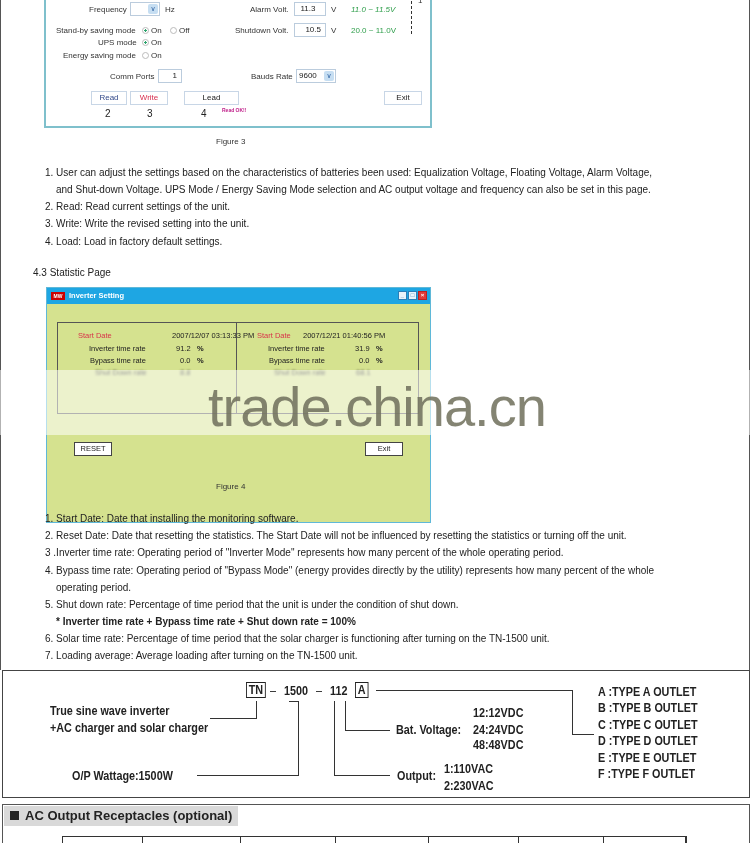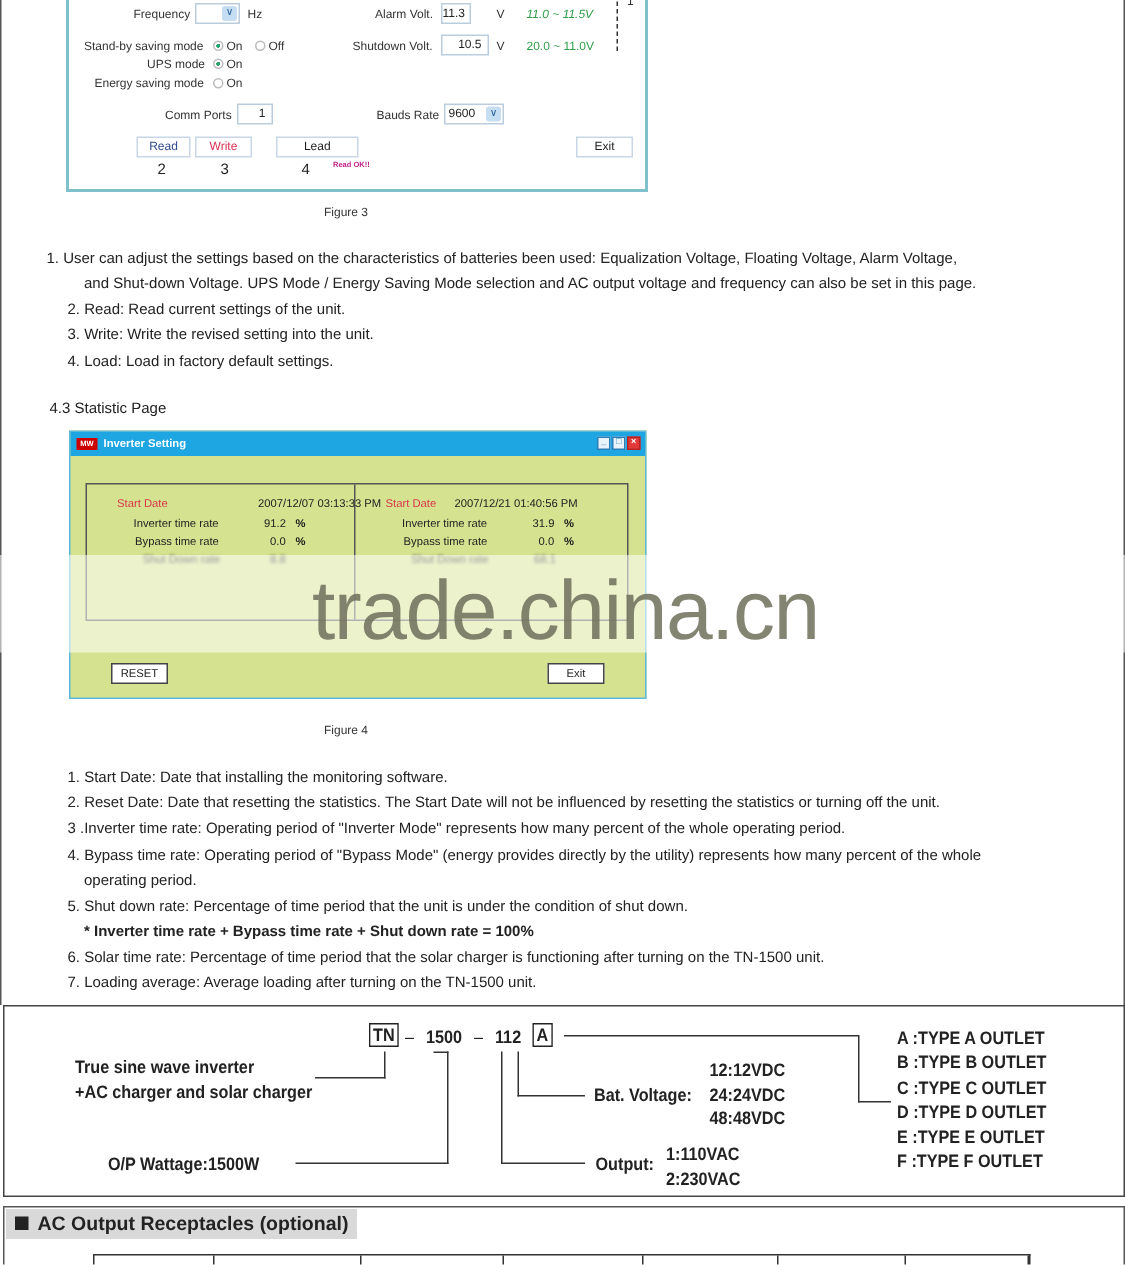"11.3" div.field { width: 20px -> 32px }
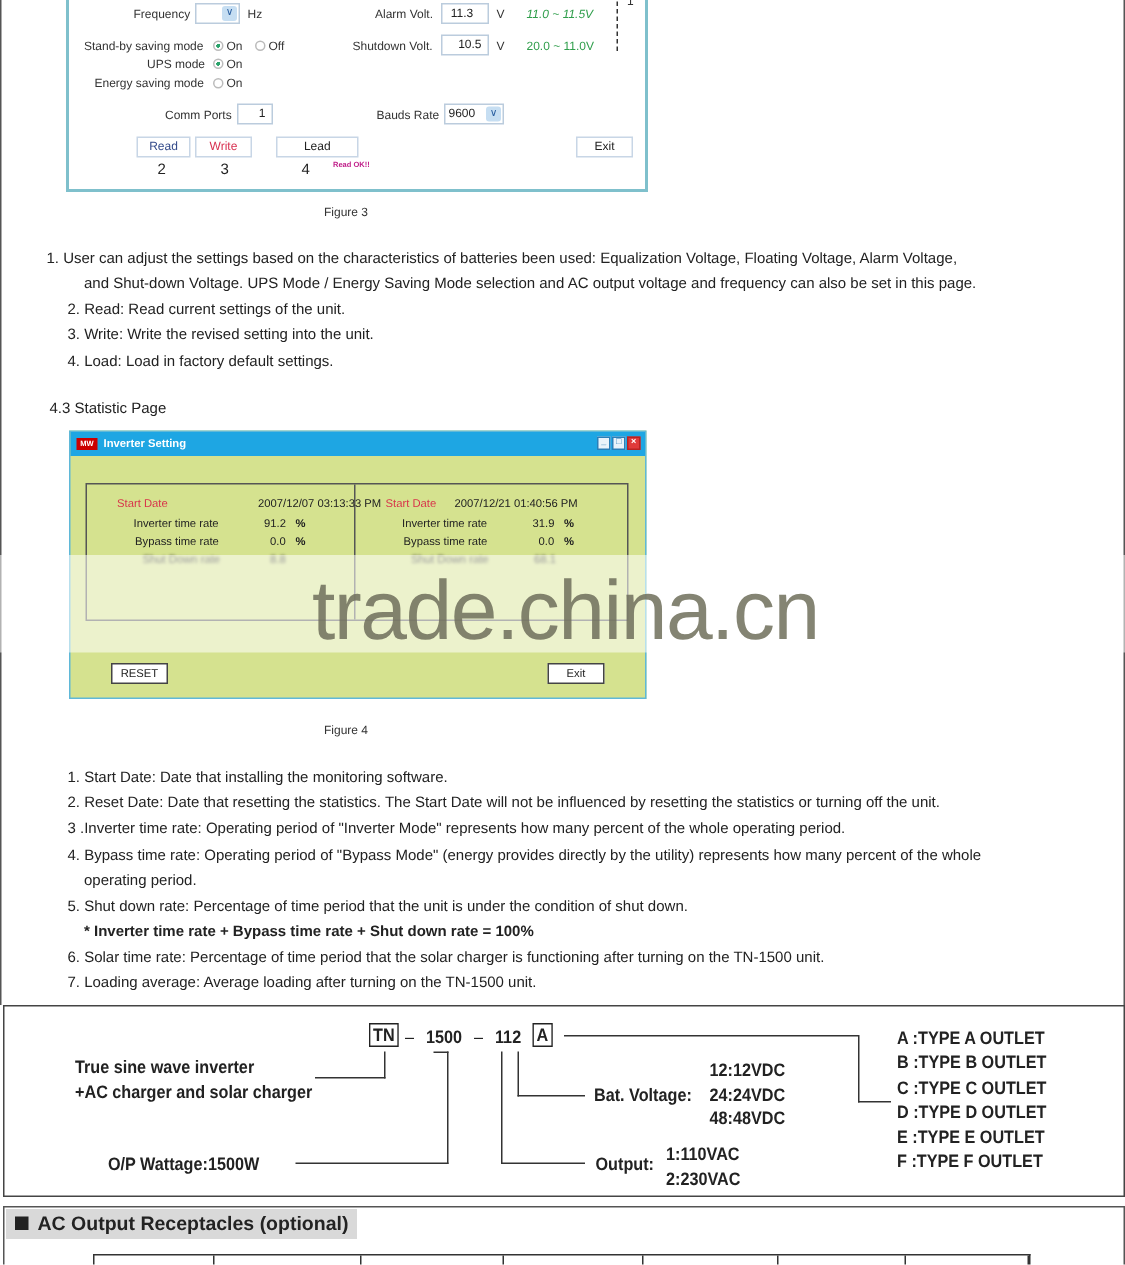"1. User can adjust the" div.para { left: 31px -> 45px }
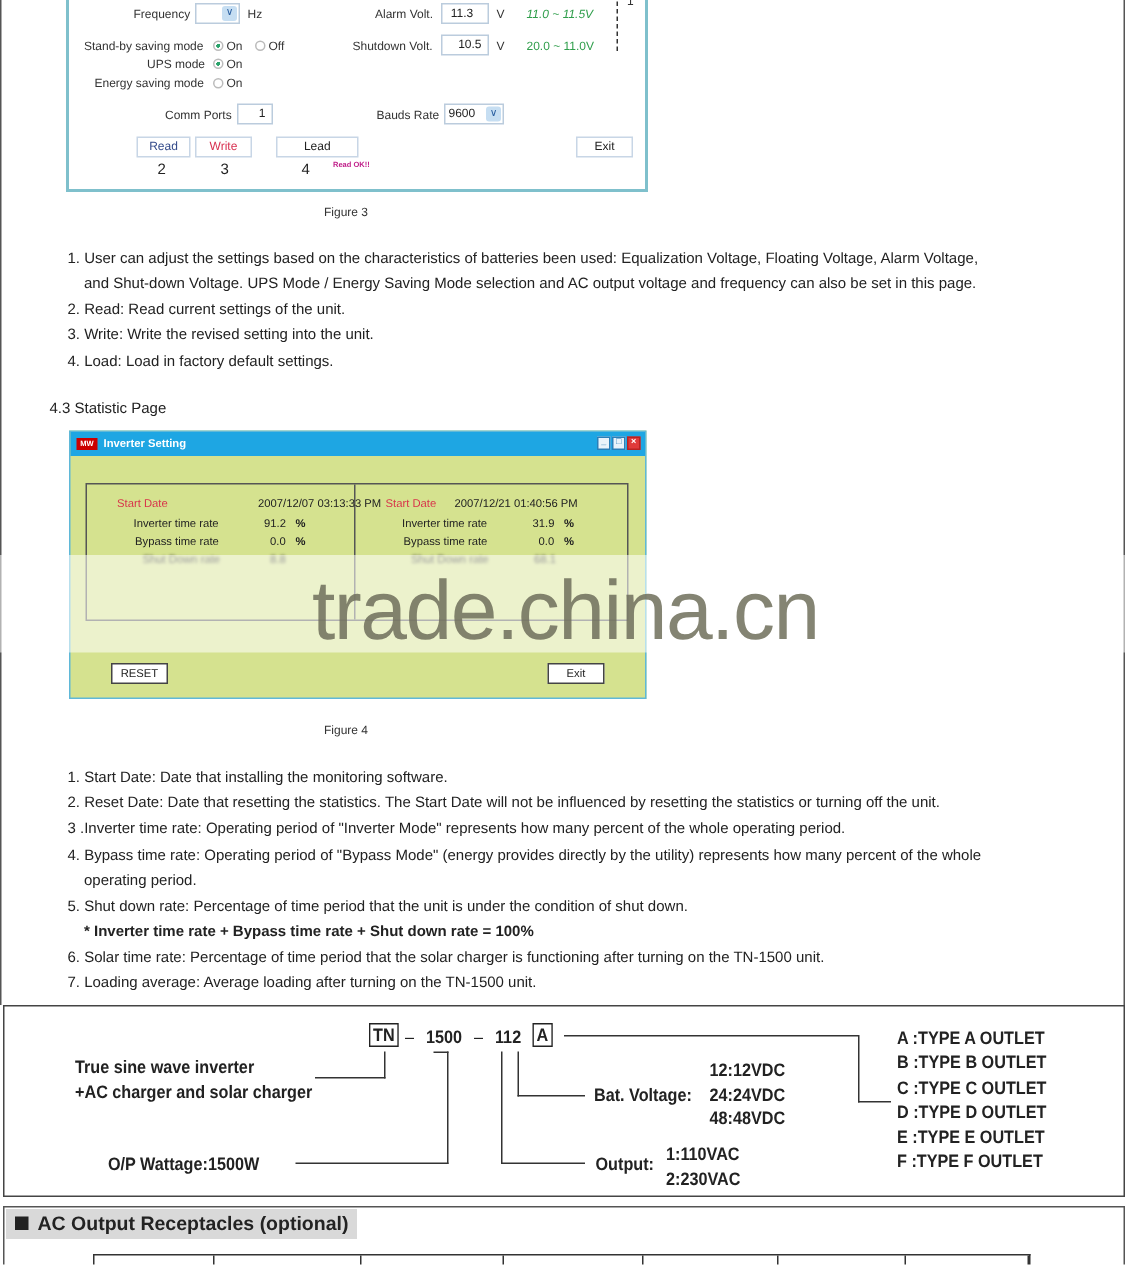"Inverter Setting" .win4 { height: 179px -> 236px }
